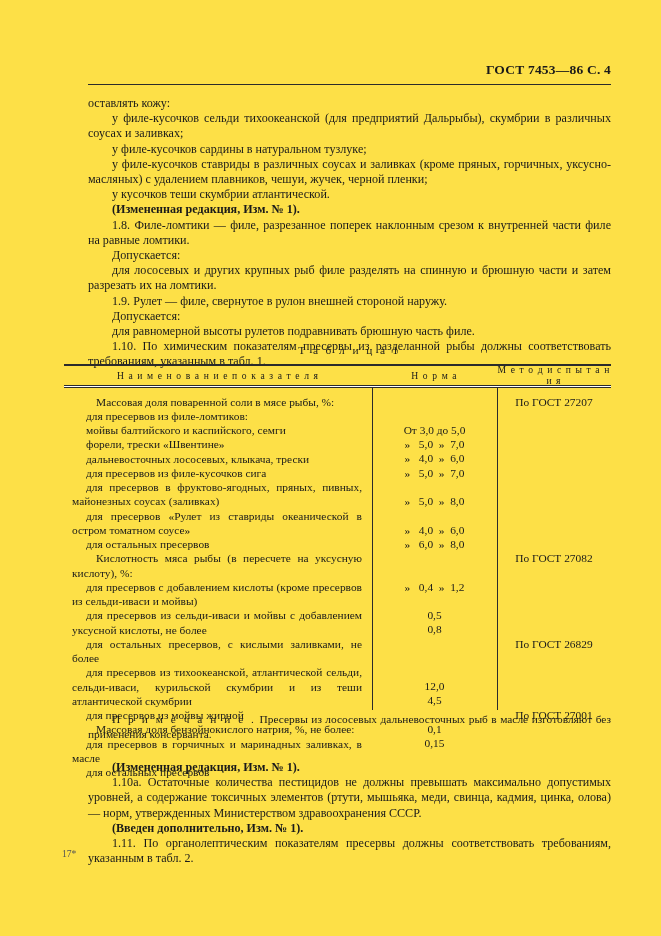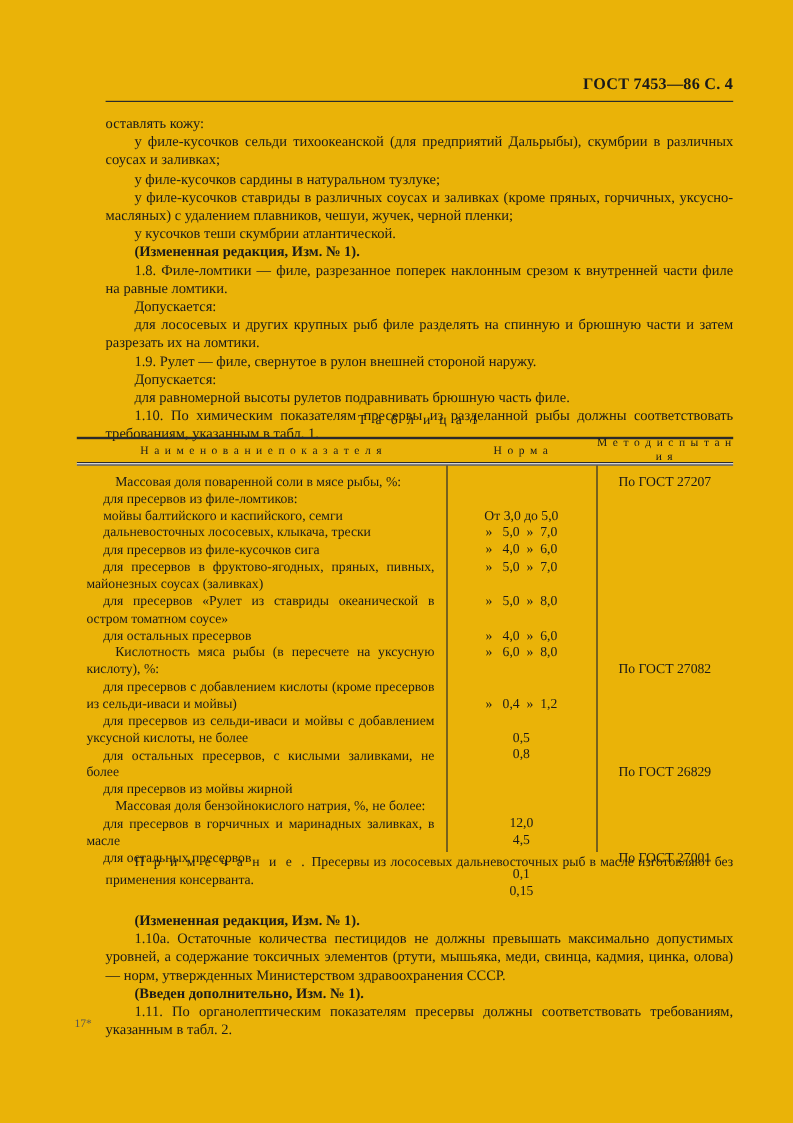"ГОСТ 7453—86 С. 4" .page { background: #eab308 -> #fde047 }
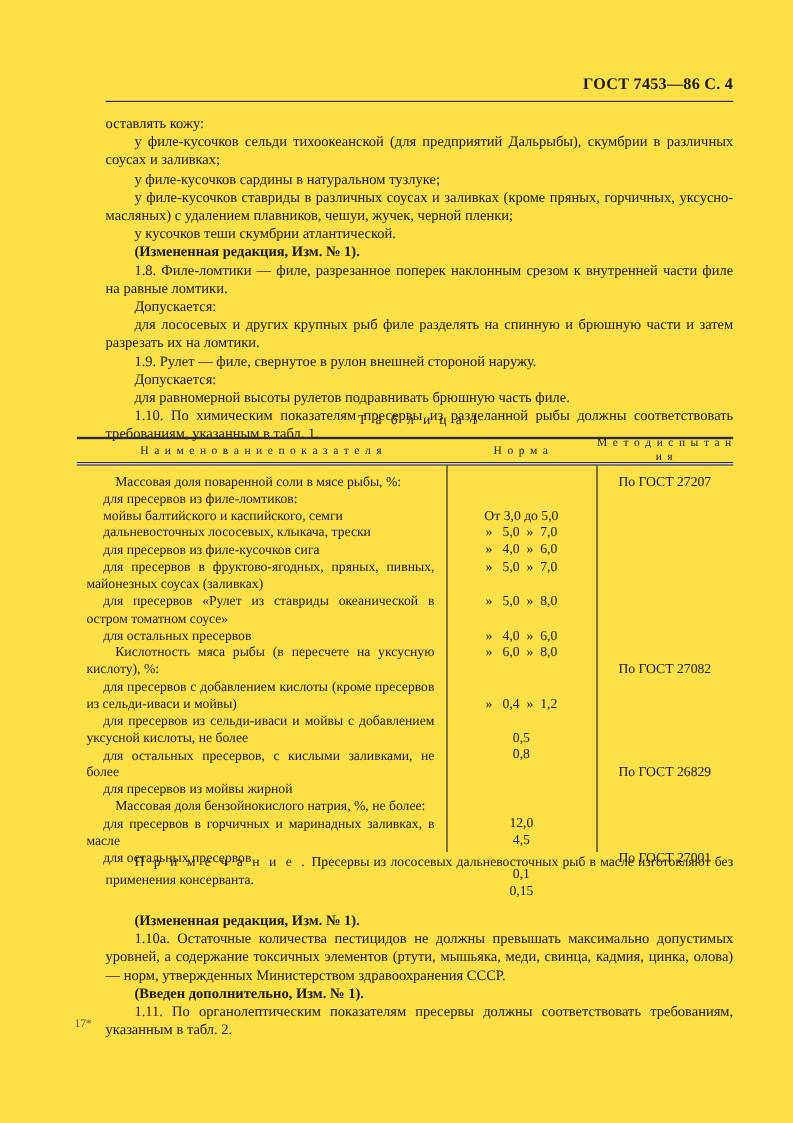"форели, трески «Швентине»" p { html: none -> <p>форели, трески «Швентине»</p> }
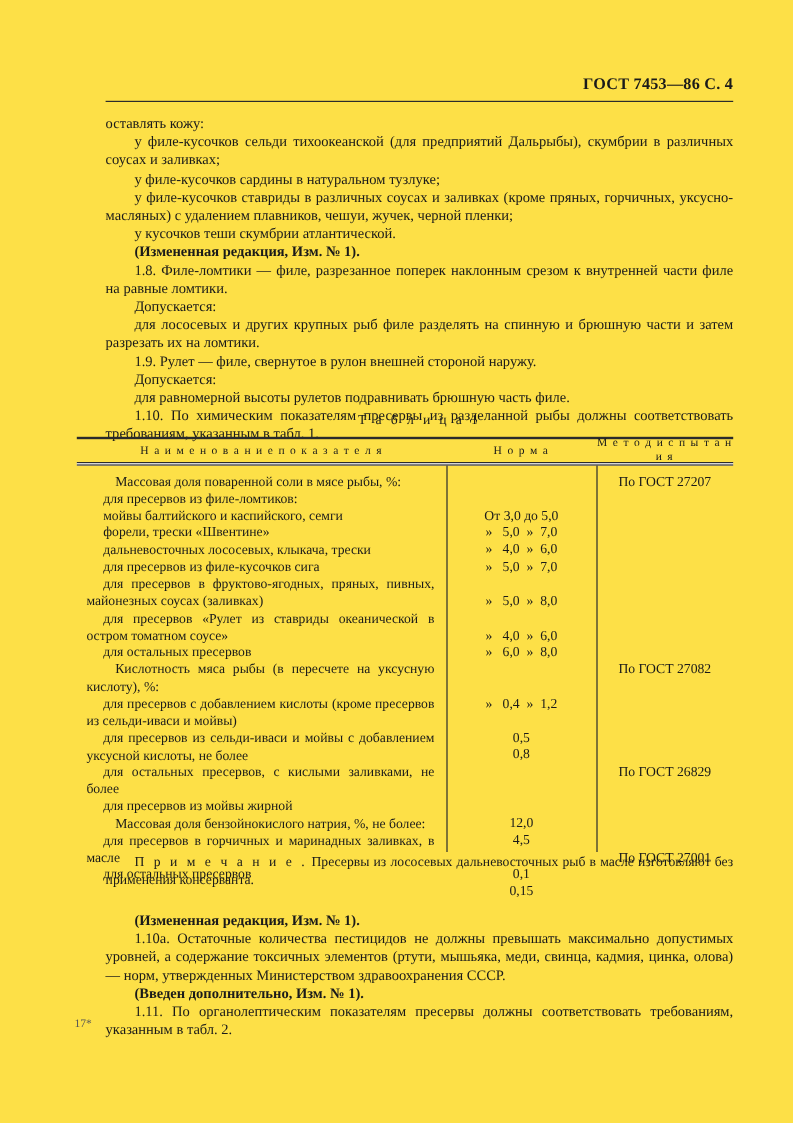"для пресервов из тихоокеанской," p { html: none -> <p>для пресервов из тихоокеанской, атлантической сельди, сельди-иваси, курильской скумбрии и из теши атлантической скумбрии</p> }
